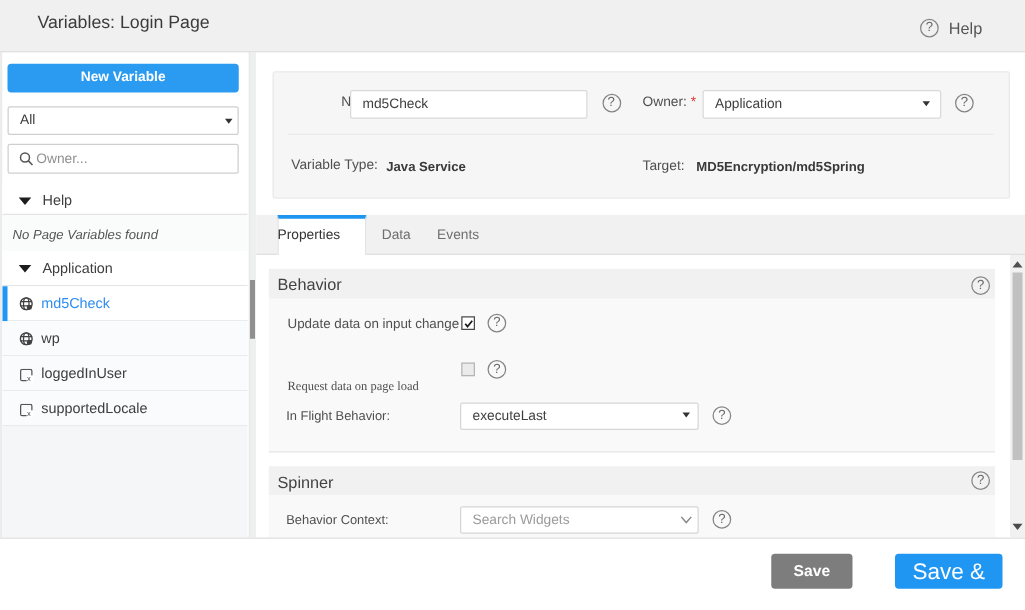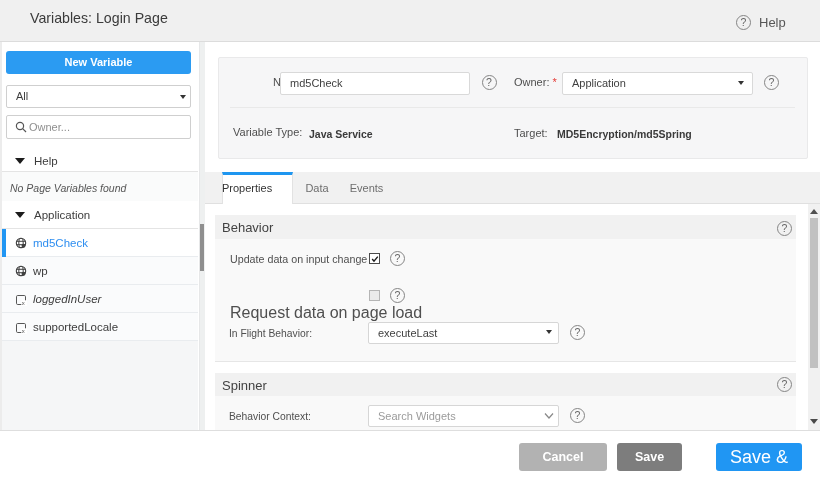"loggedInUser" div.abs { font-style: italic -> none }
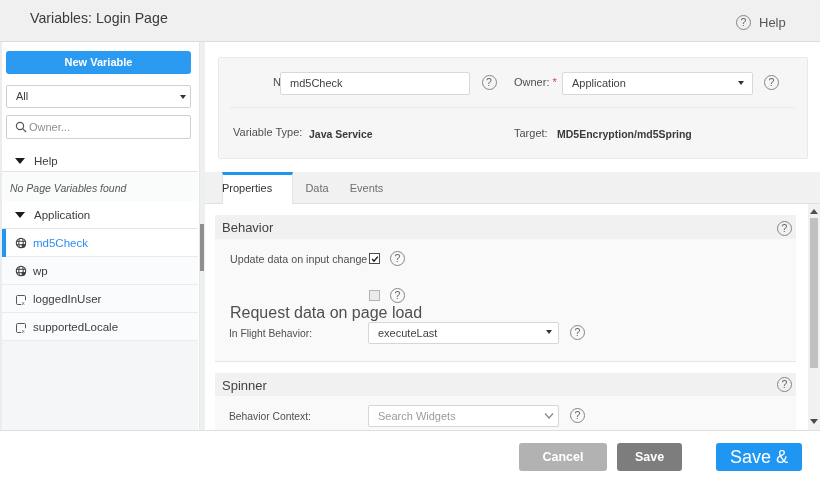"Request data on page load" div.lbl { font-family: none -> Liberation Serif, serif; font-size: 16px -> 10px }
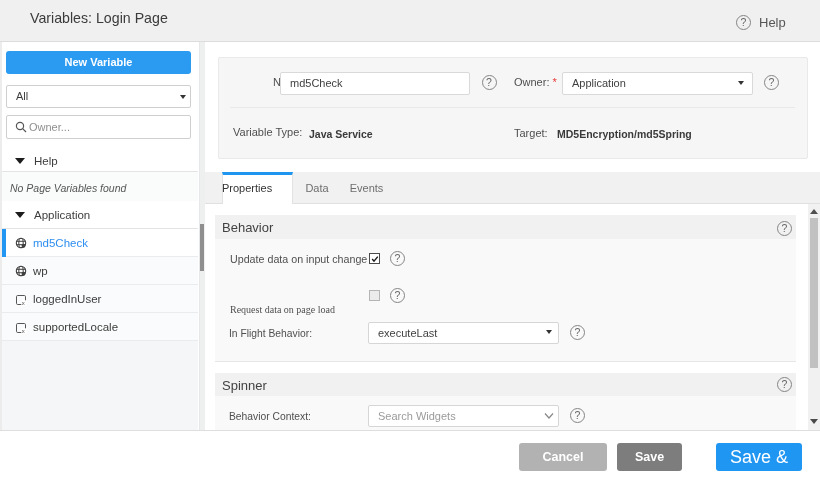"Cancel" div.abs { html: <div>Cancel</div> -> none }
